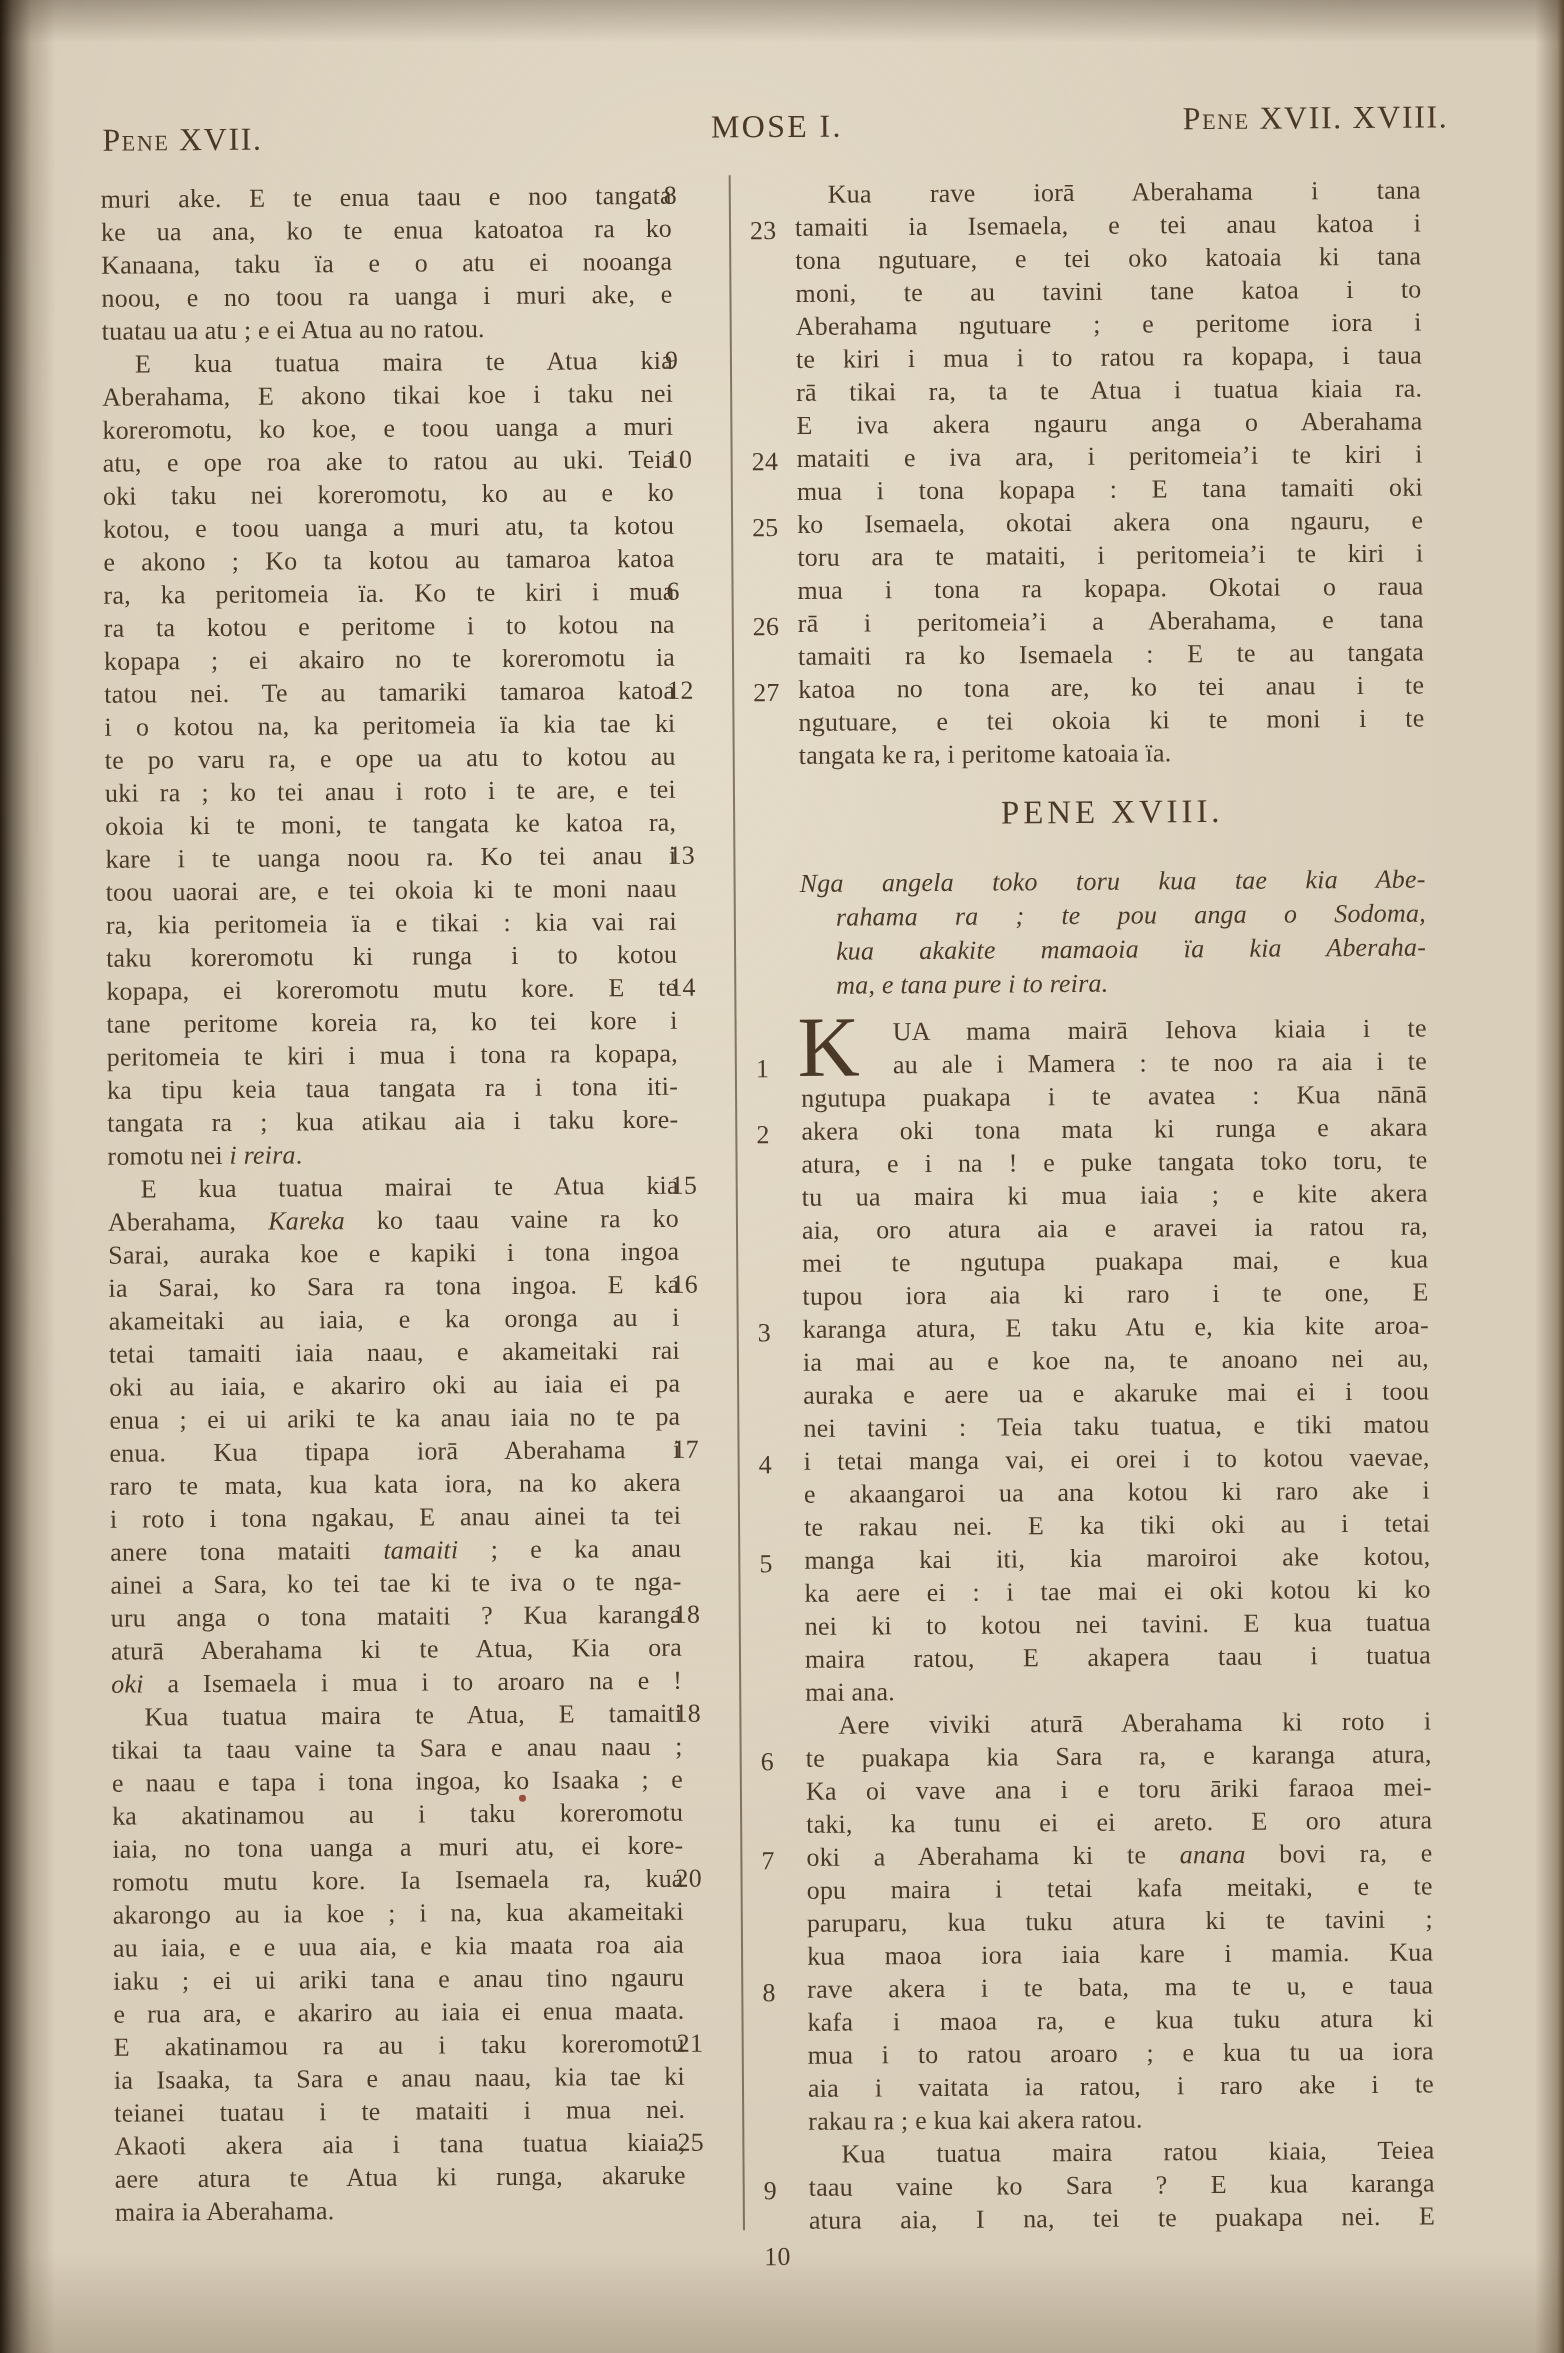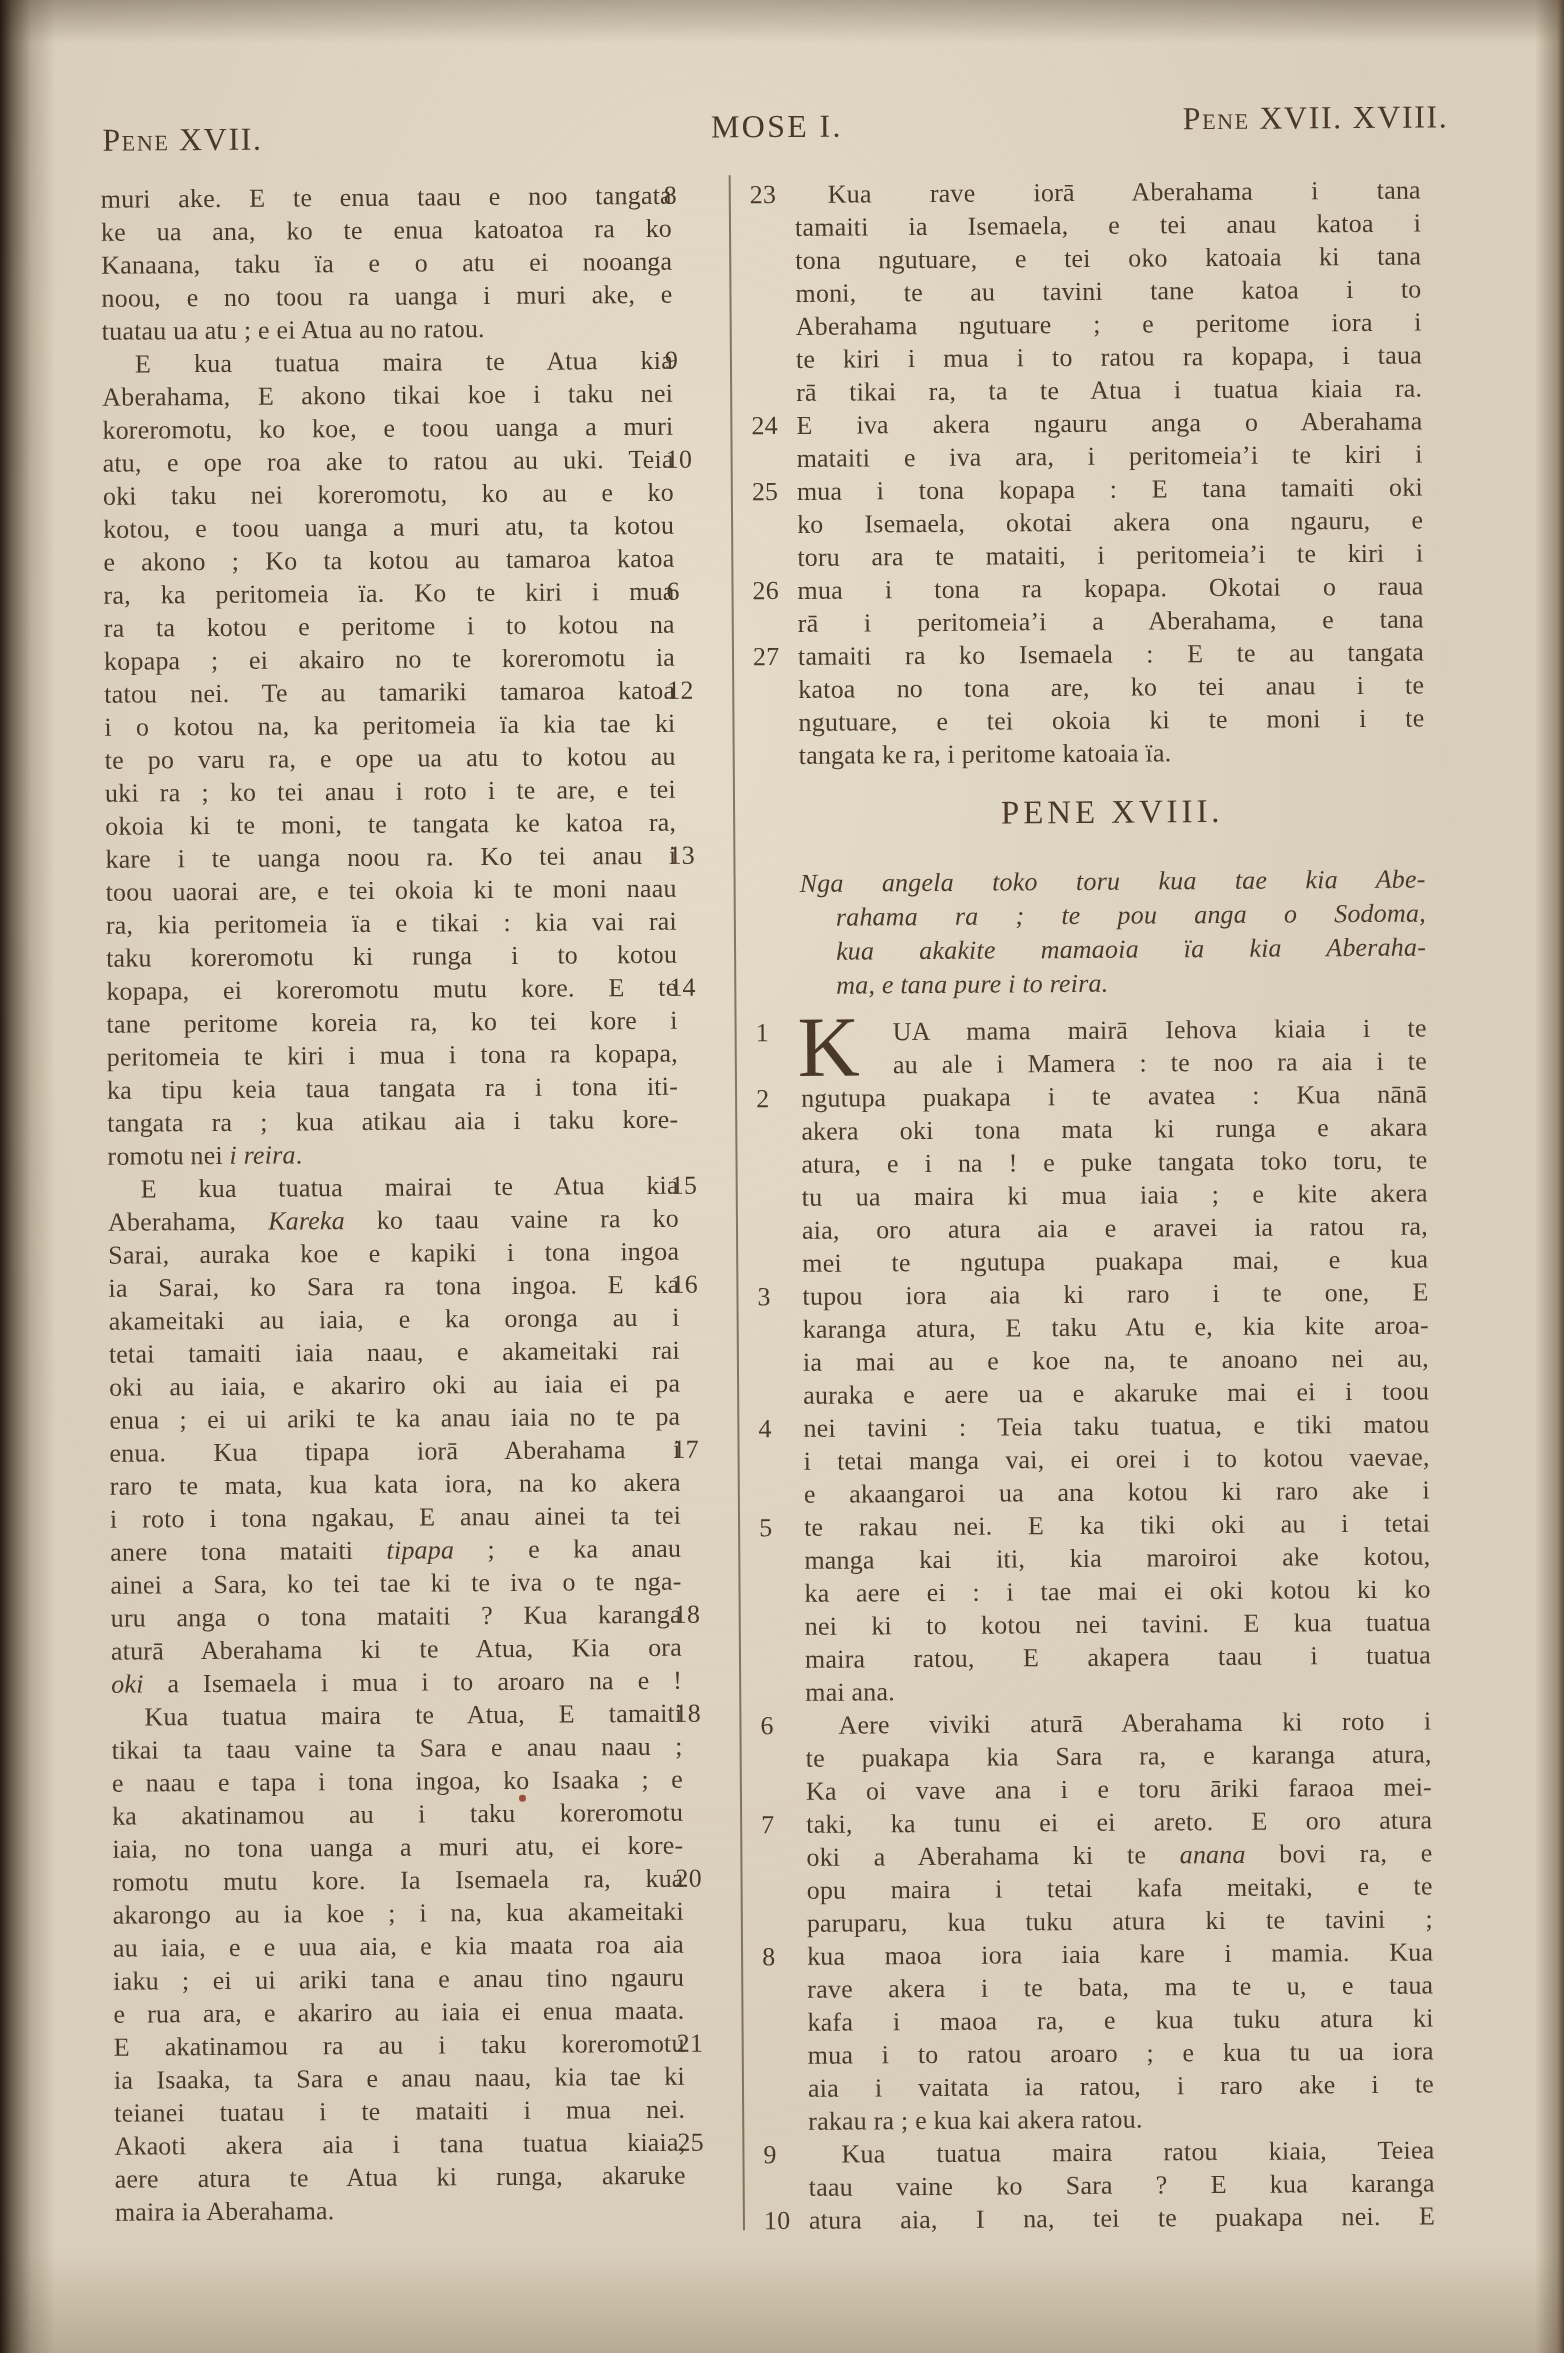"23" .col.right .vnum { margin-top: none -> 36px }
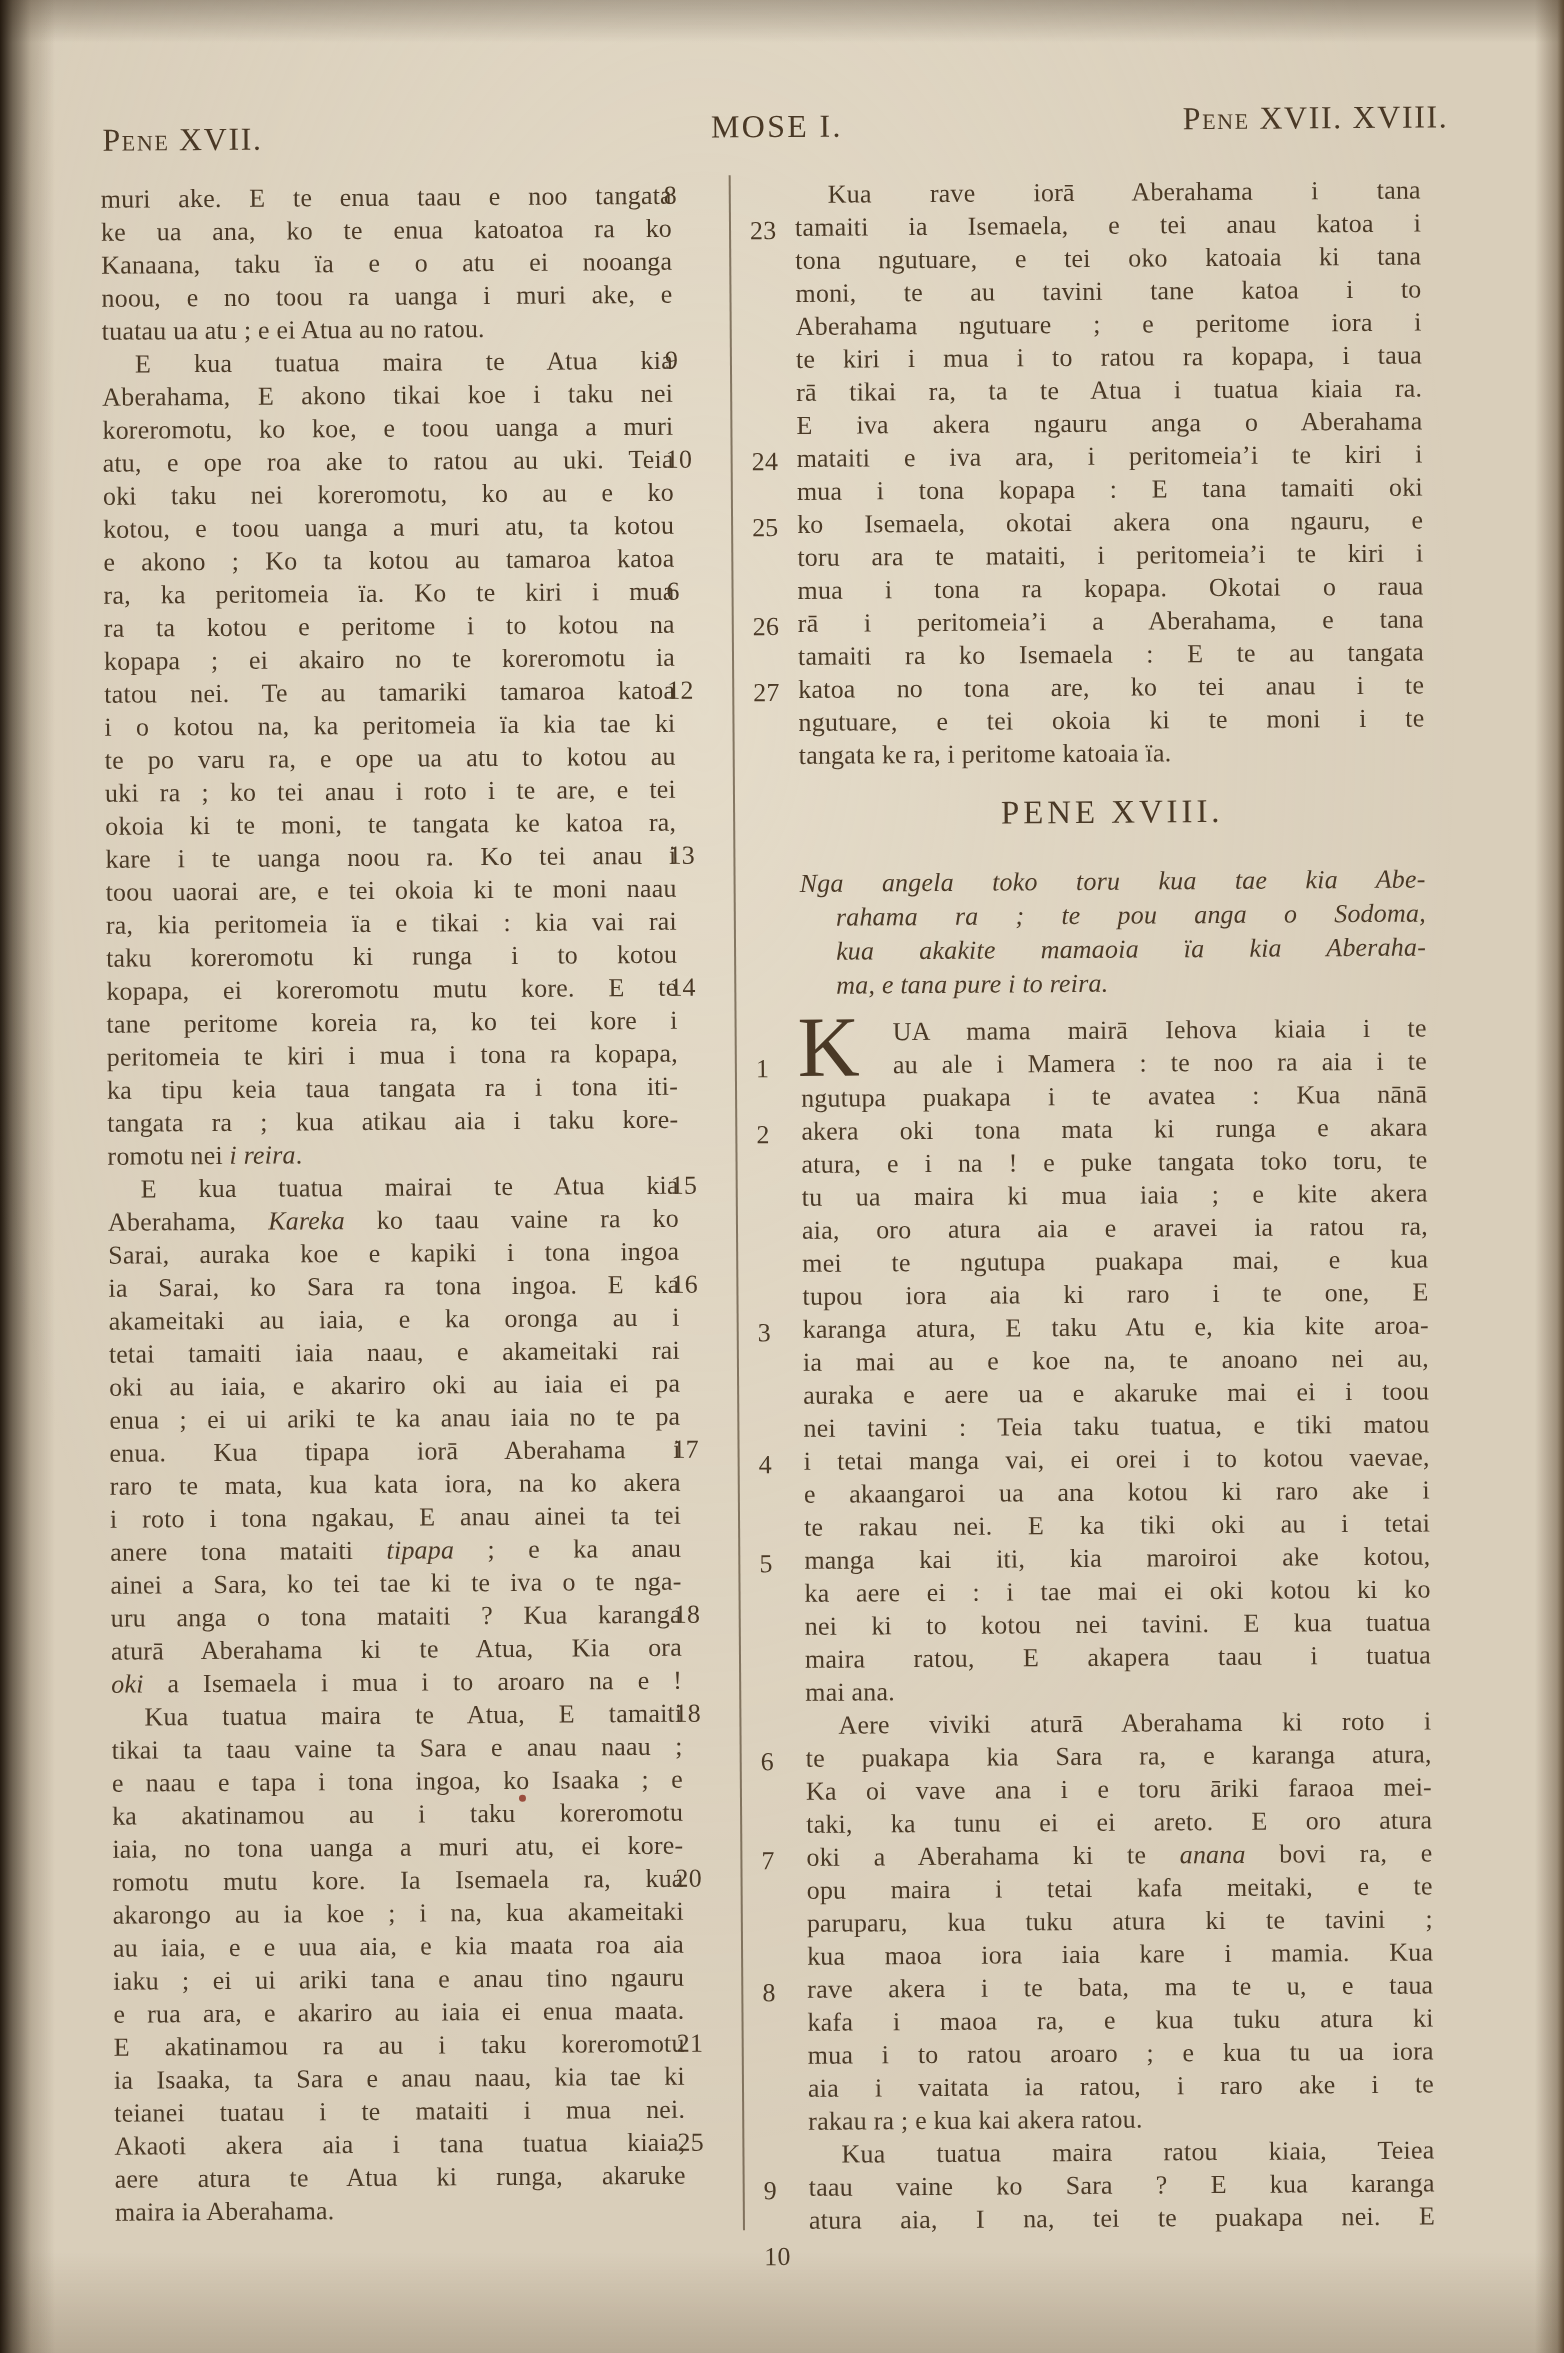"tipapa" em { text: tipapa -> tamaiti }
